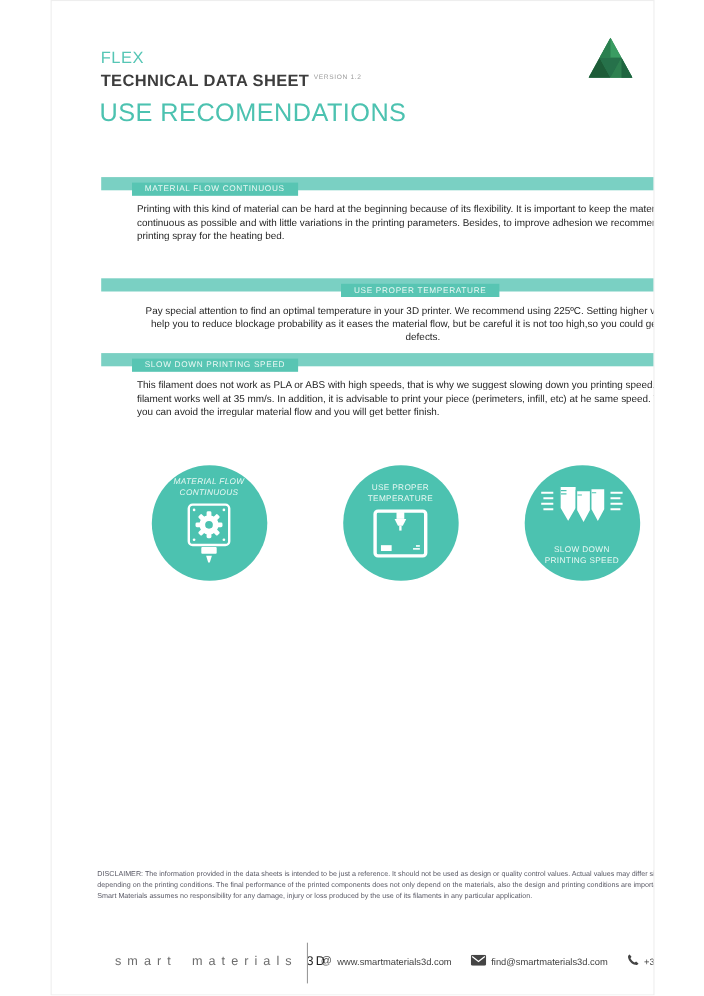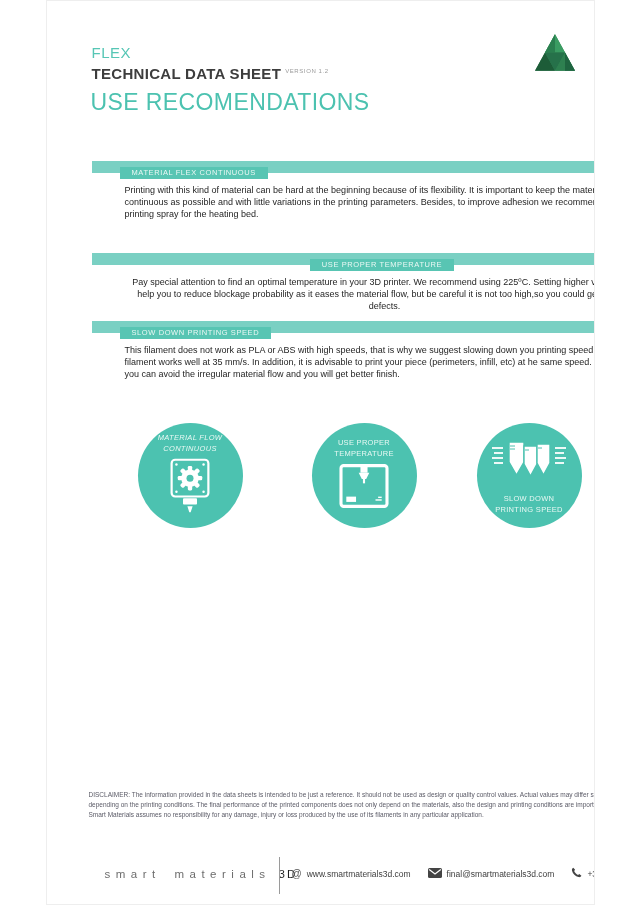"MATERIAL FLEX CONTINUOUS" span.bar-label { text: FLEX -> FLOW }
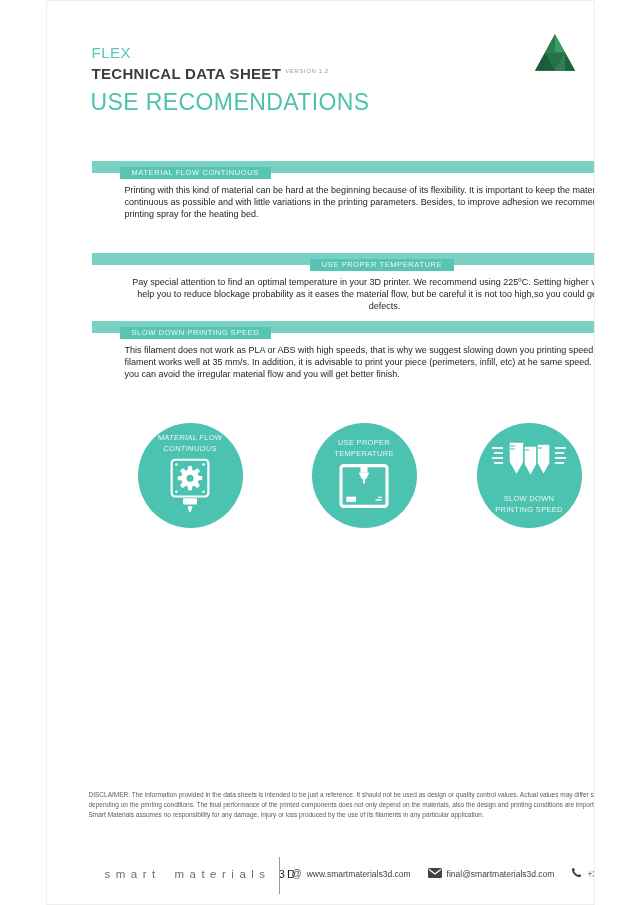"final@smartmaterials3d.com" span { text: final@smartmaterials3d.com -> find@smartmaterials3d.com }
